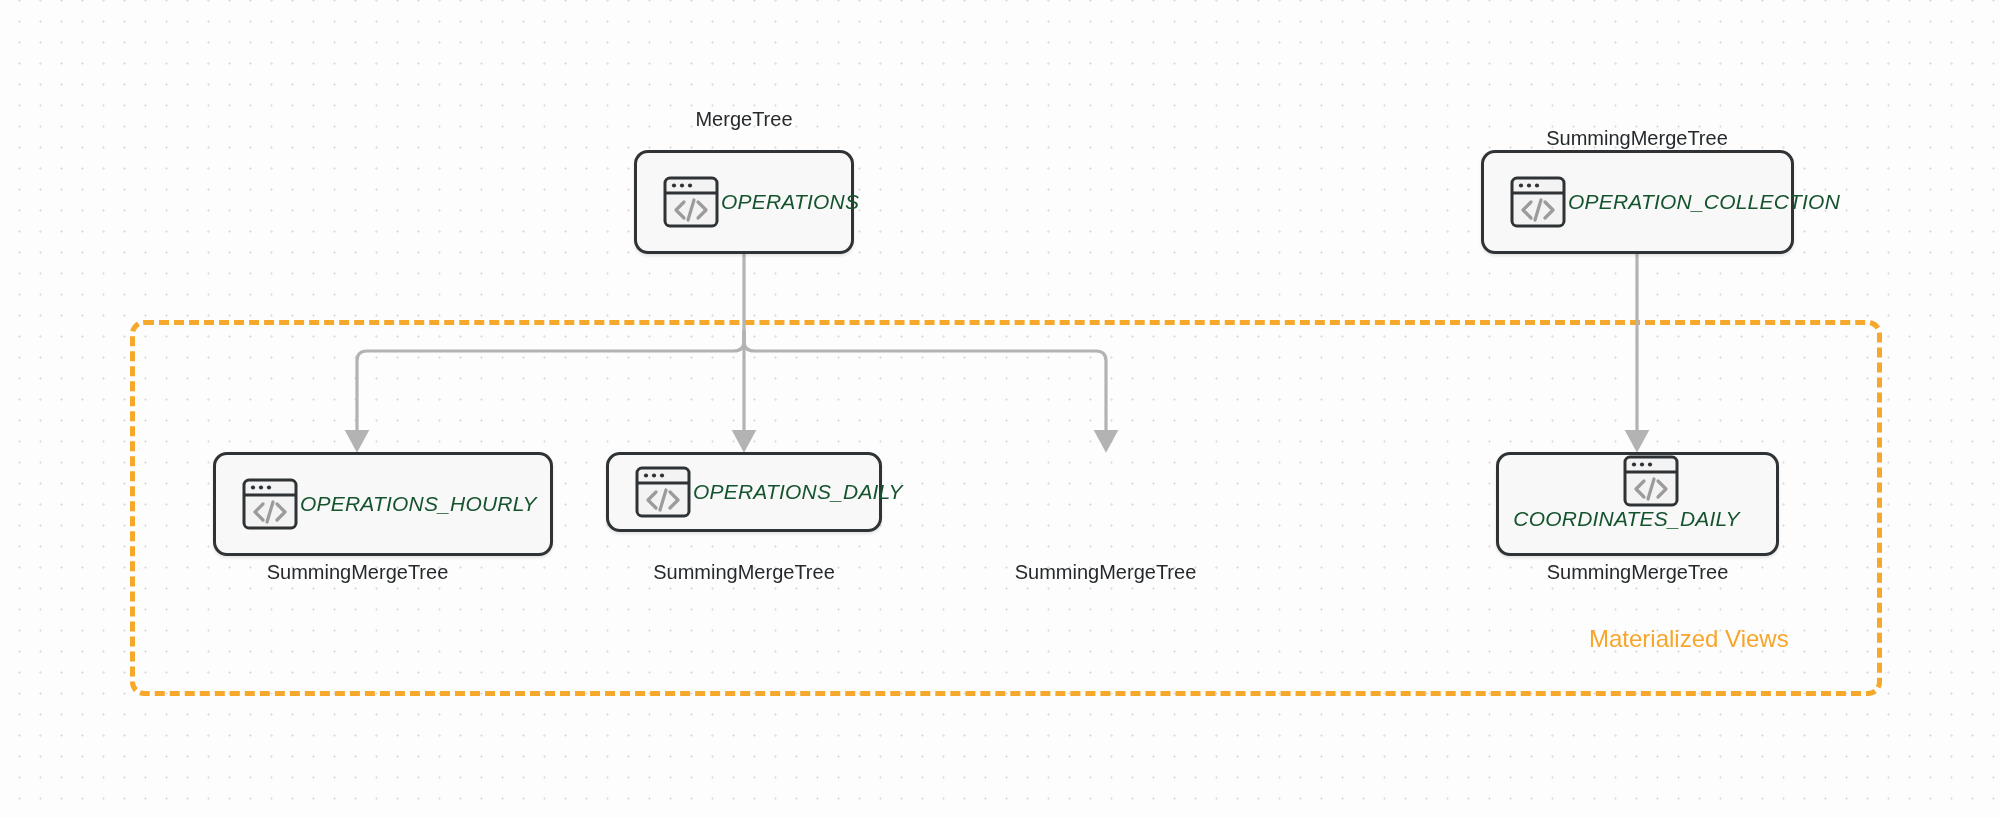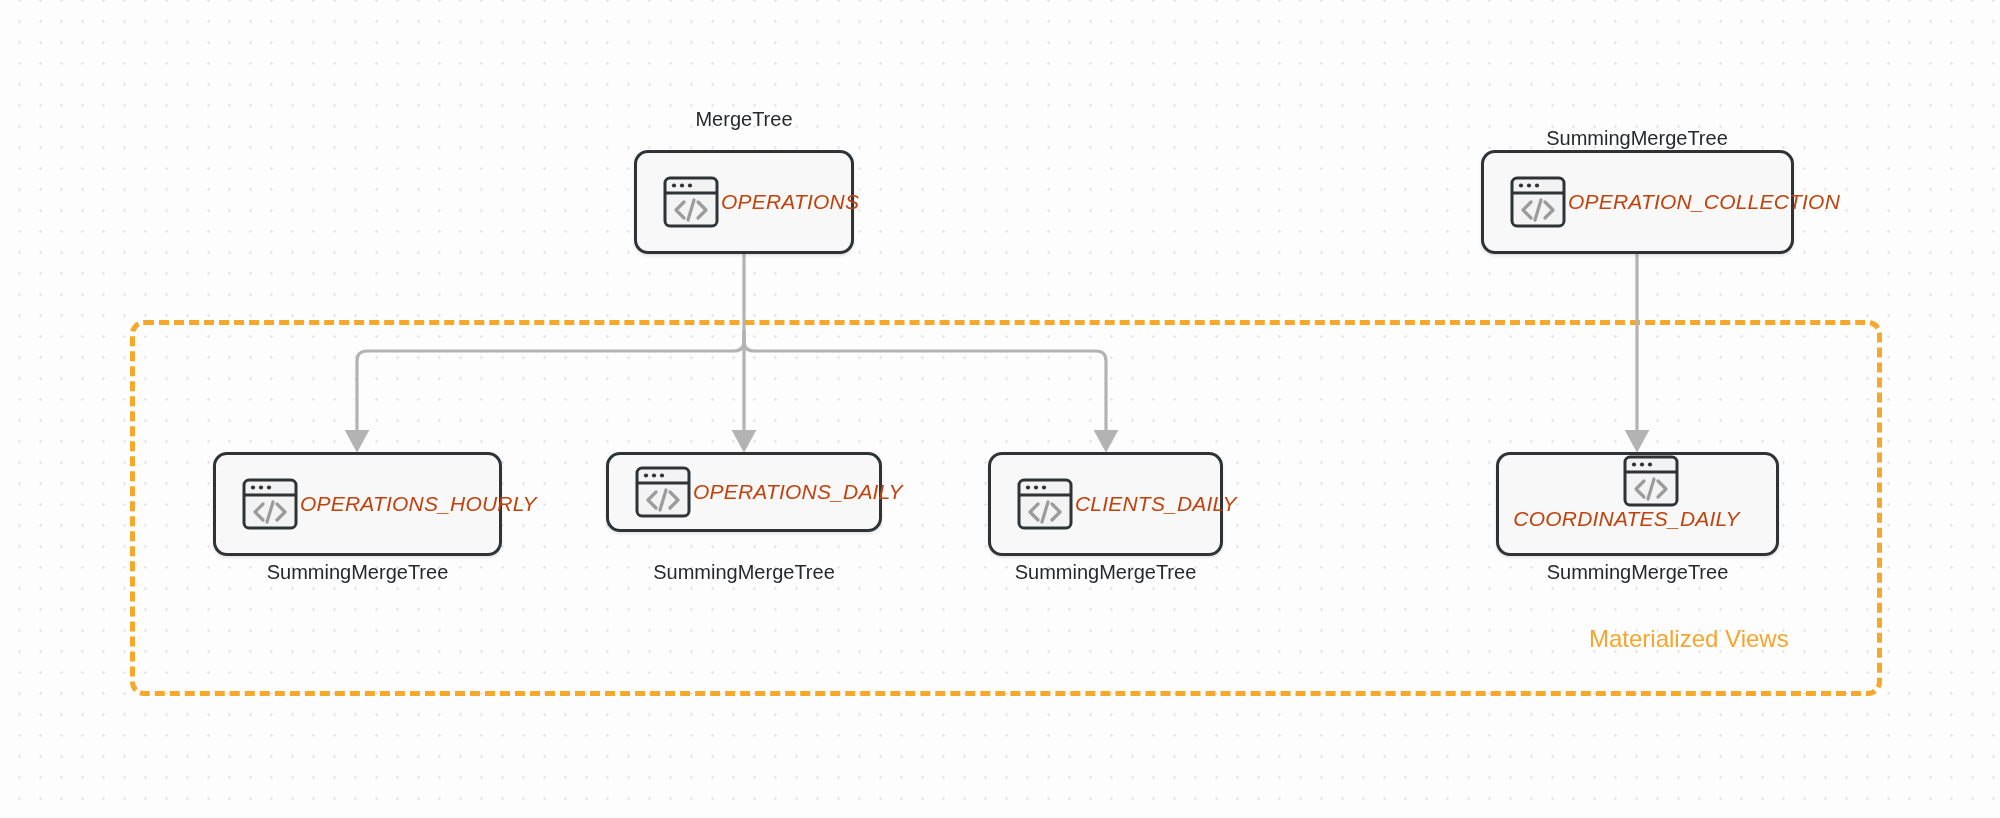"OPERATIONS" .node-title { color: #c2410c -> #14532d }
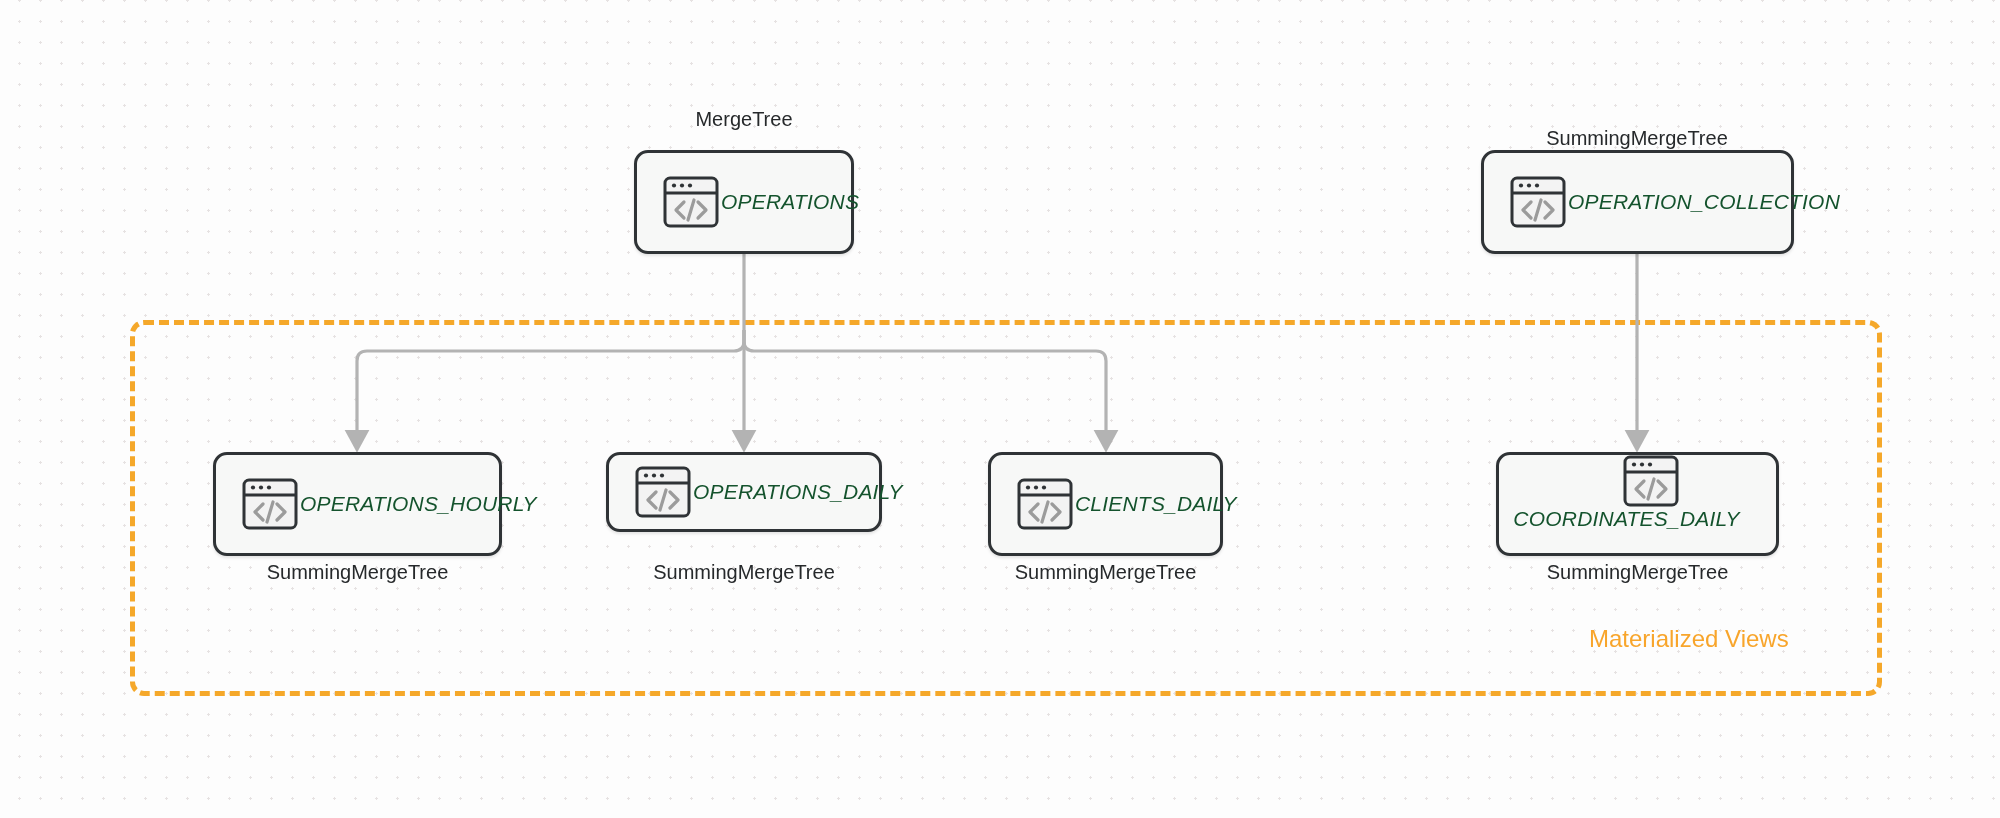"OPERATIONS_HOURLY" div.node { width: 289px -> 340px }
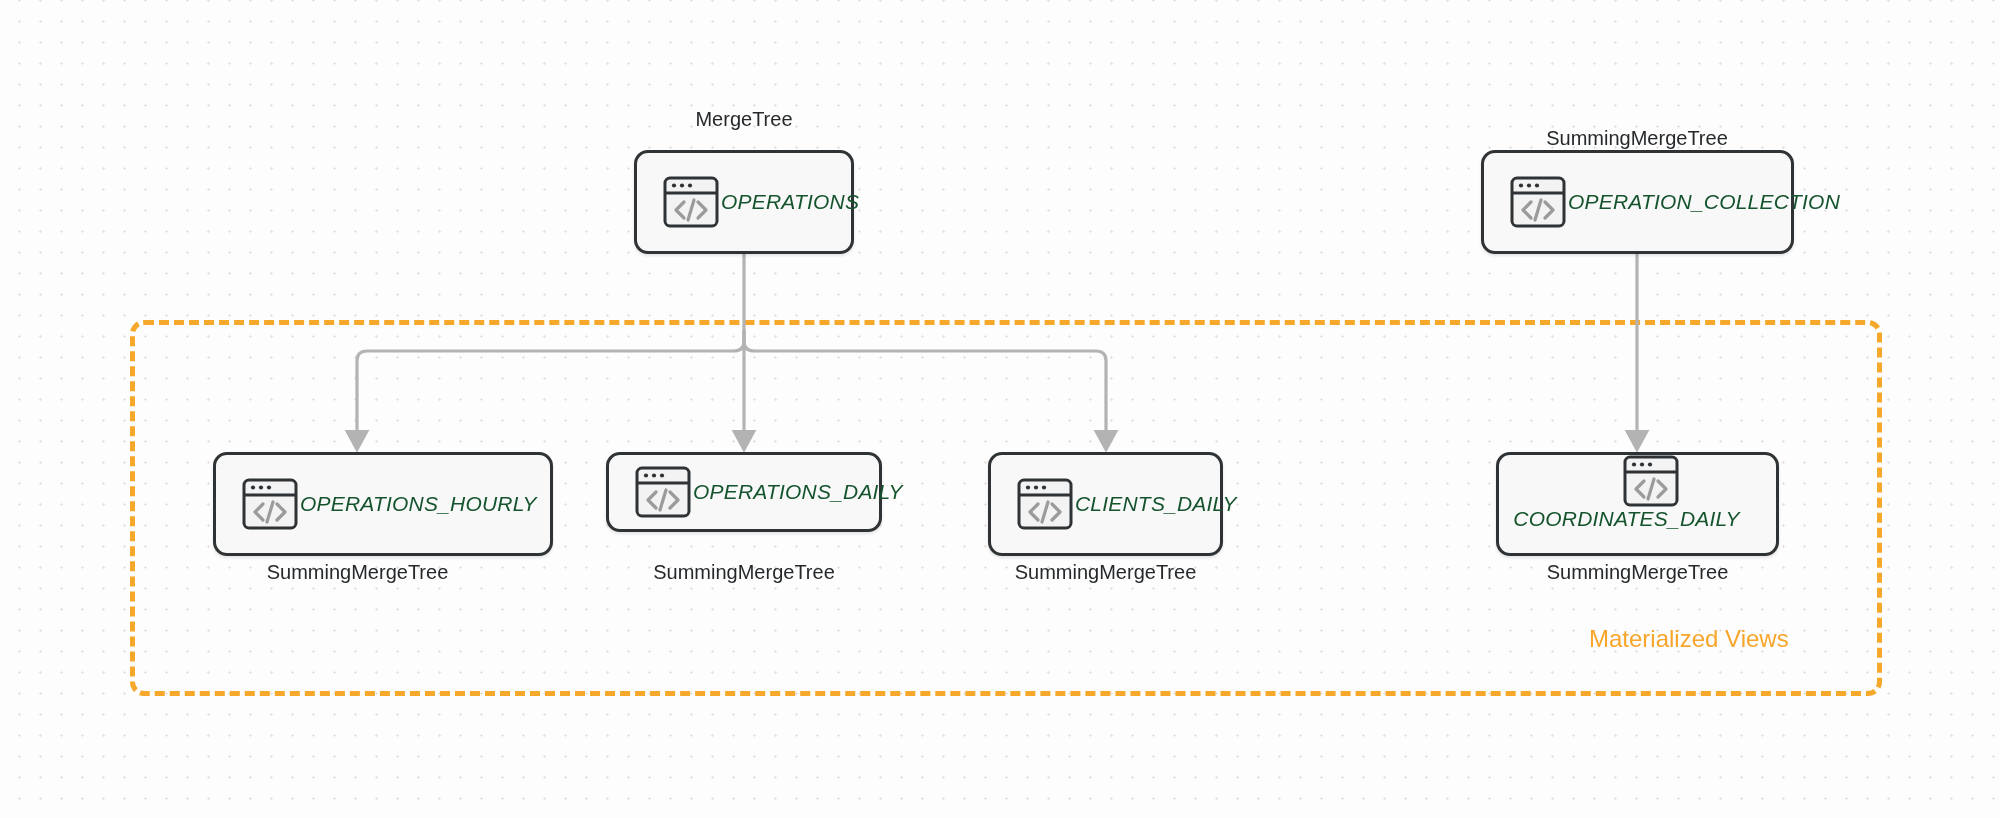"CLIENTS_DAILY" div.node { html: <div> <svg> <rect></rect> <path></path> <circle></circle> <circle></circle> <circle></circle> <path></path> </svg> <div>CLIENTS_DAILY</div> </div> -> none }
